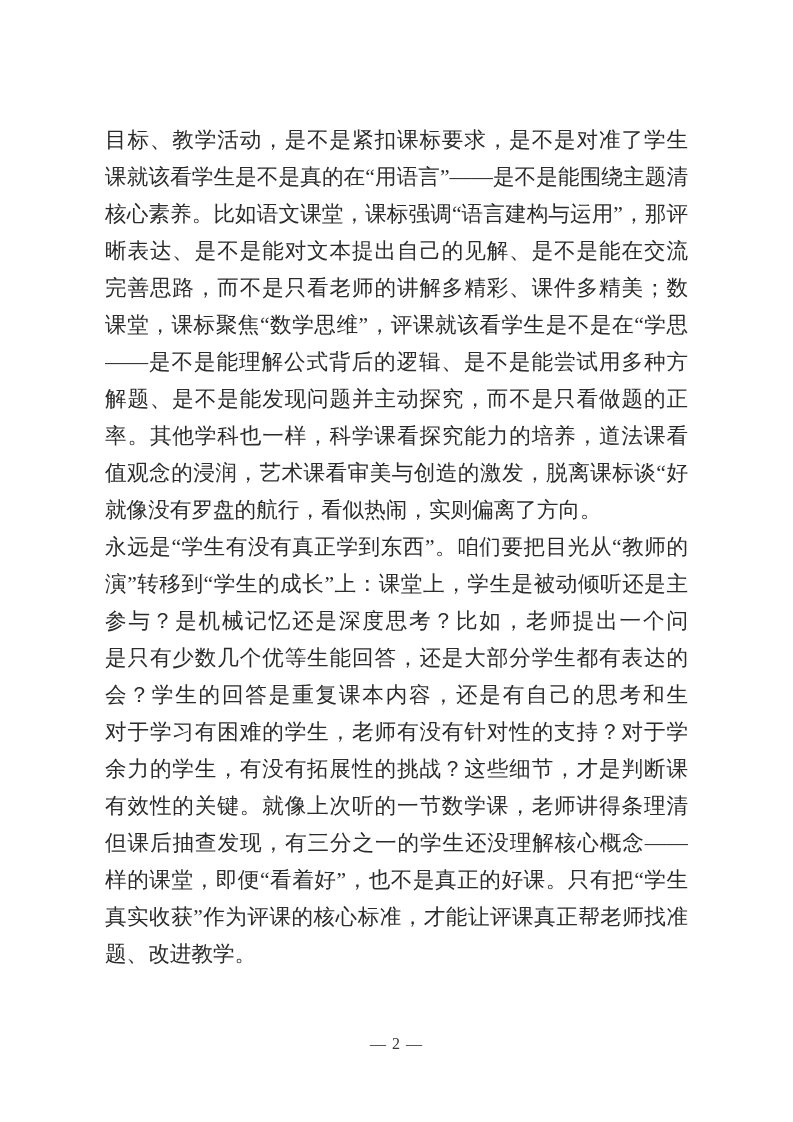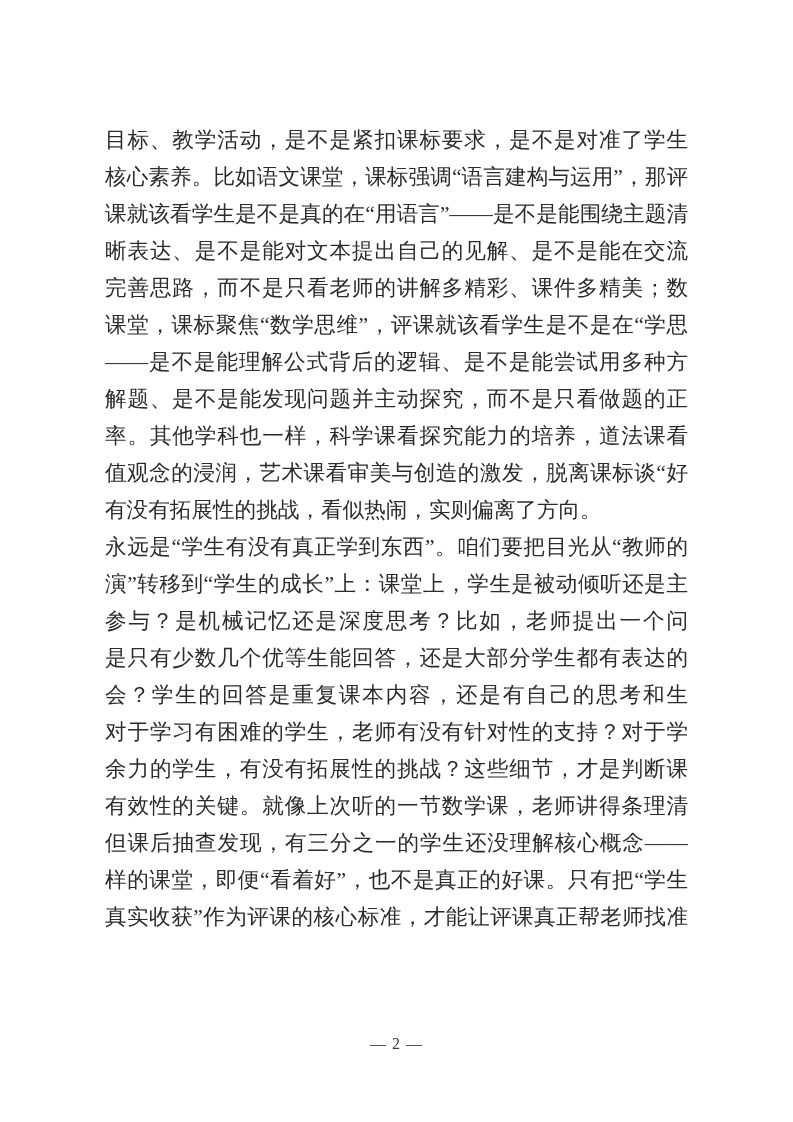"核心素养。比如语文课堂，课标强调“语言建构与运用”，那评" span.line { order: before "课就该看学生是不是真的在“用语言”——是不是能围绕主题清" -> after "课就该看学生是不是真的在“用语言”——是不是能围绕主题清" }
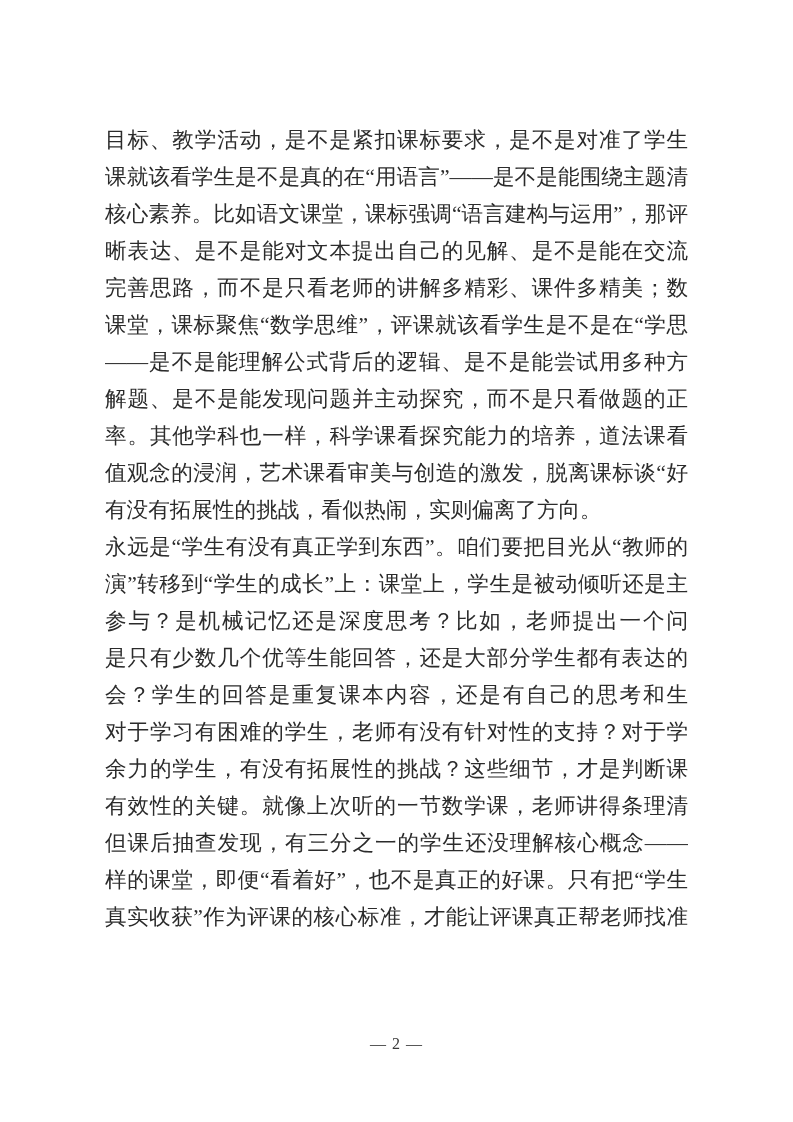"有没有拓展性的挑战，看似热闹，实则偏离了方向。" span.line { text: 有没有拓展性的挑战 -> 就像没有罗盘的航行 }
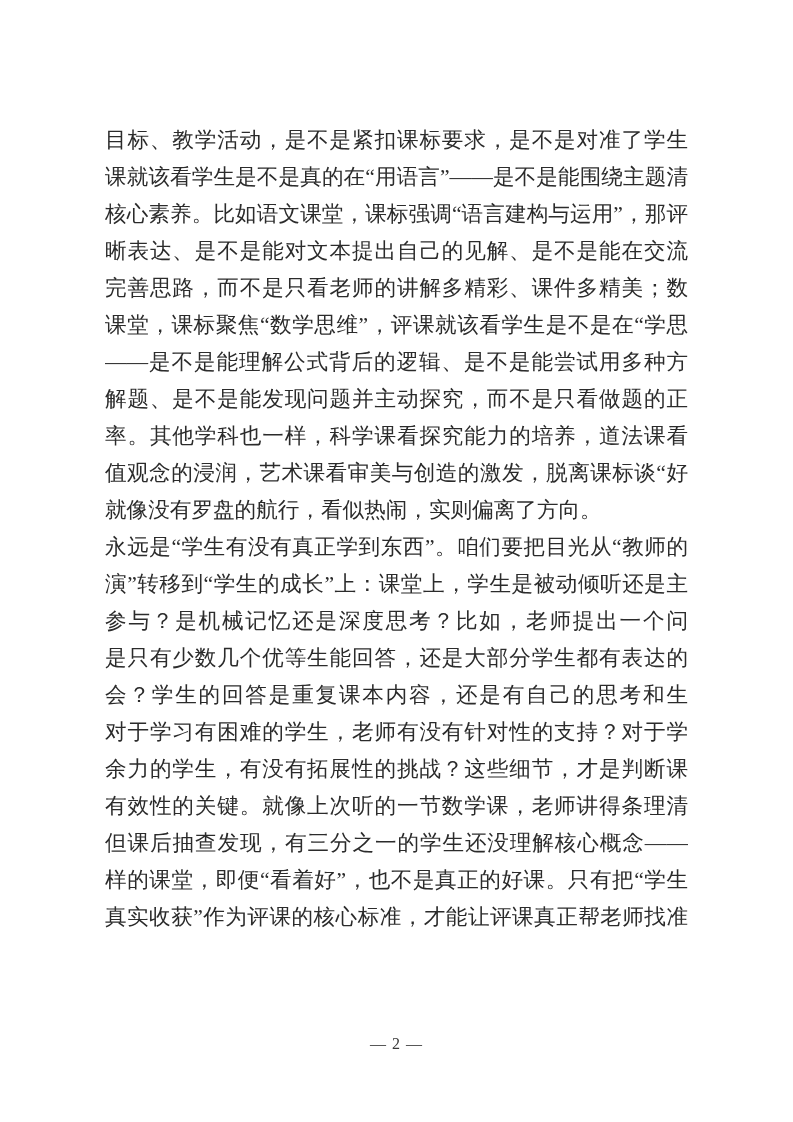"题、改进教学。" span.line { html: none -> <span>题、改进教学。</span> }
